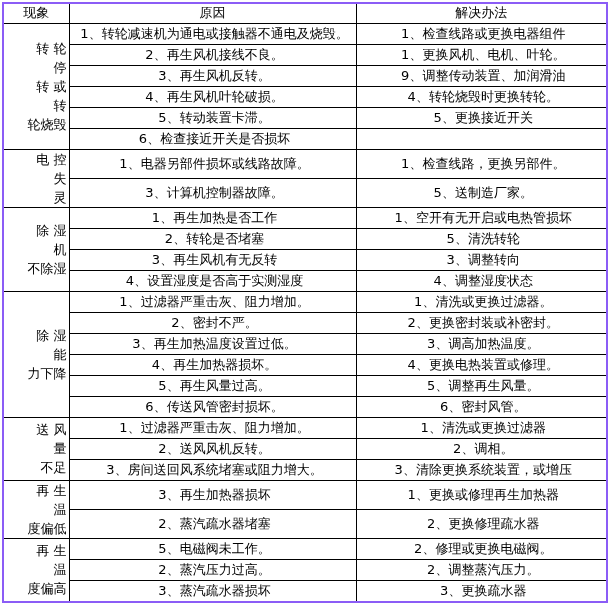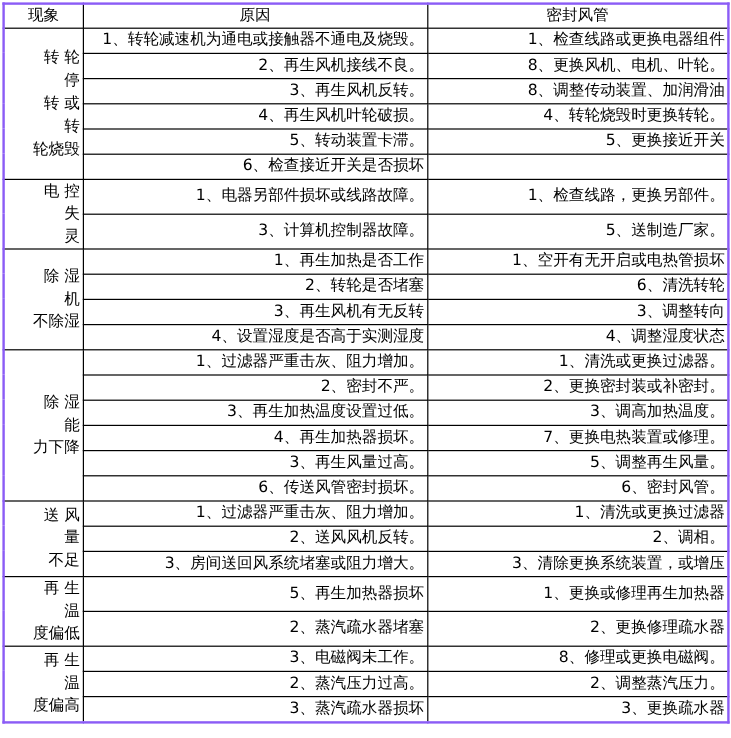"密封风管" th { text: 密封风管 -> 解决办法 }
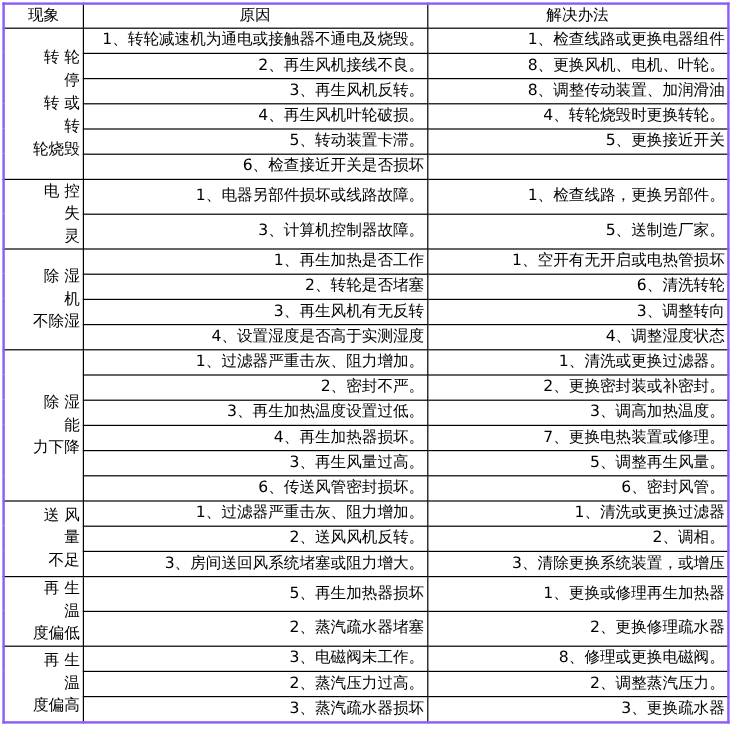"1、转轮减速机为通电或接触器不通电及烧毁。" td.cause, td.solution { text-align: right -> center }
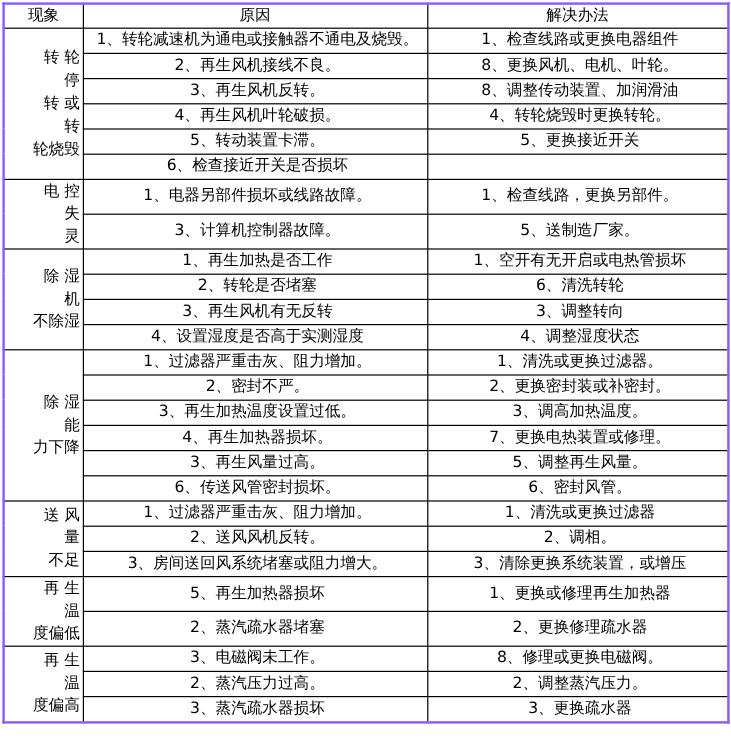"8、更换风机、电机、叶轮。" td.solution { text: 8 -> 1 }
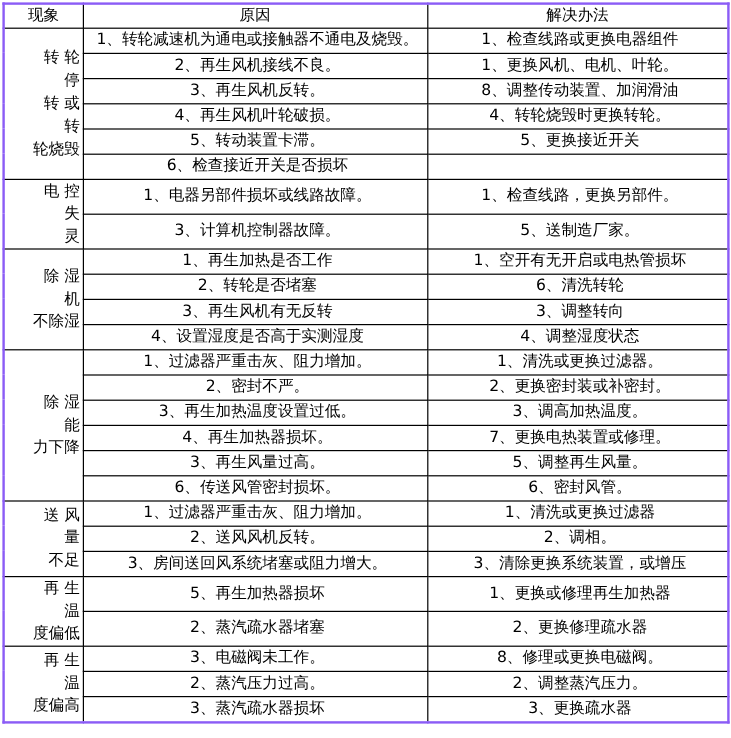"8、调整传动装置、加润滑油" td.solution { text: 8 -> 9 }
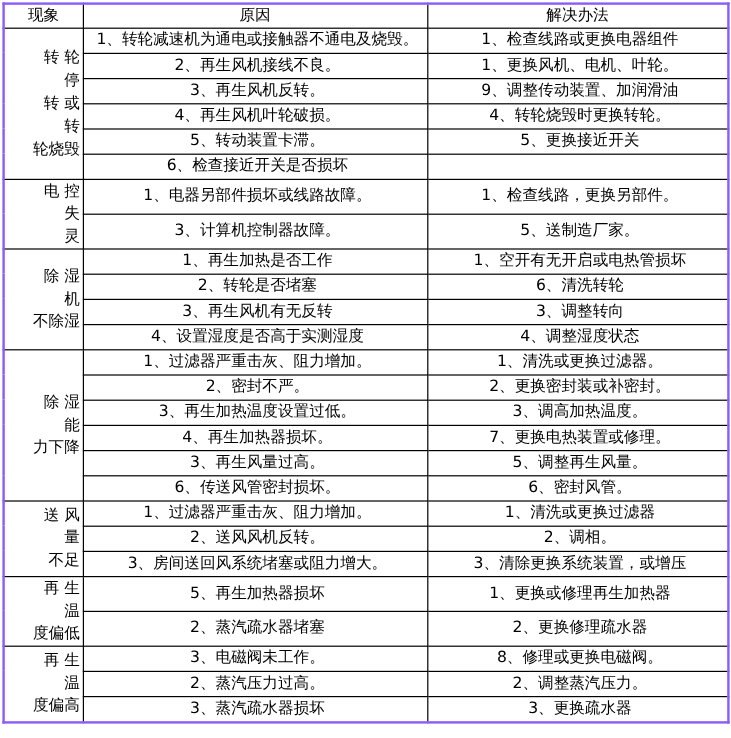"6、清洗转轮" td.solution { text: 6 -> 5 }
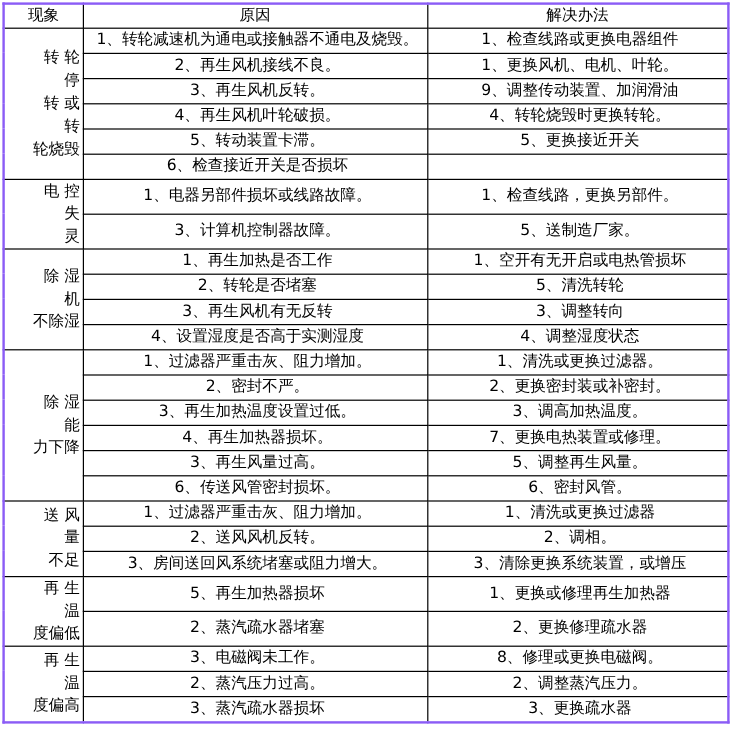"7、更换电热装置或修理。" td.solution { text: 7 -> 4 }
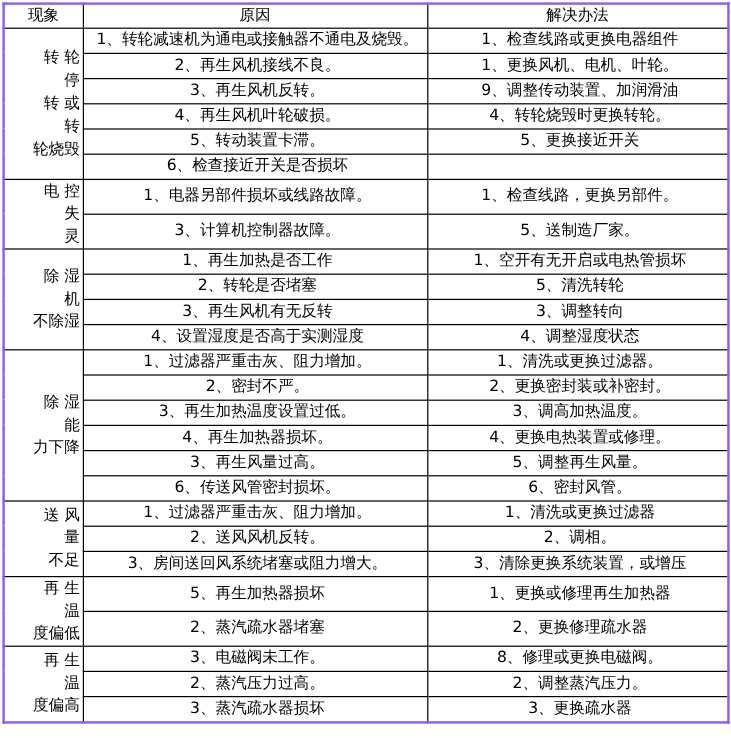"3、再生风量过高。" td.cause { text: 3 -> 5 }
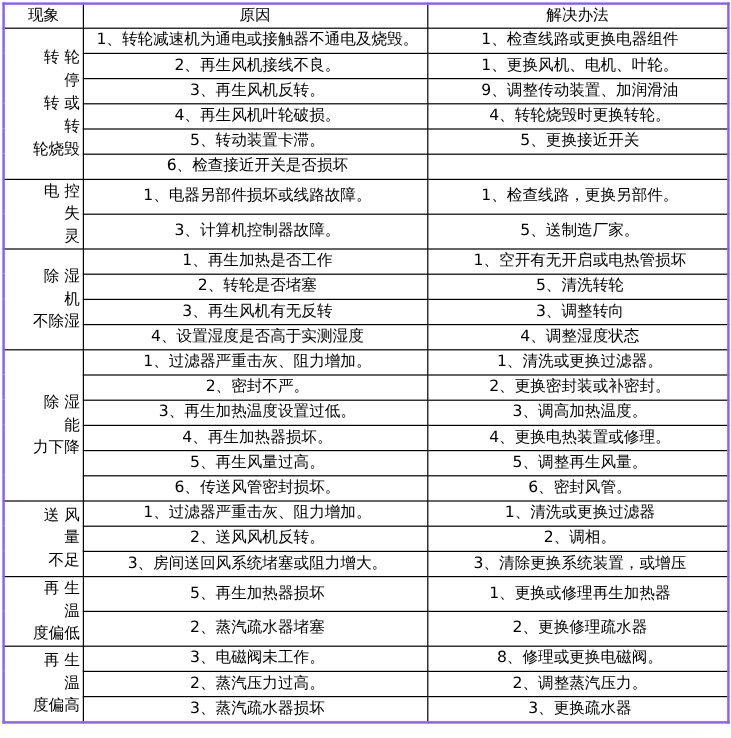"5、再生加热器损坏" td.cause { text: 5 -> 3 }
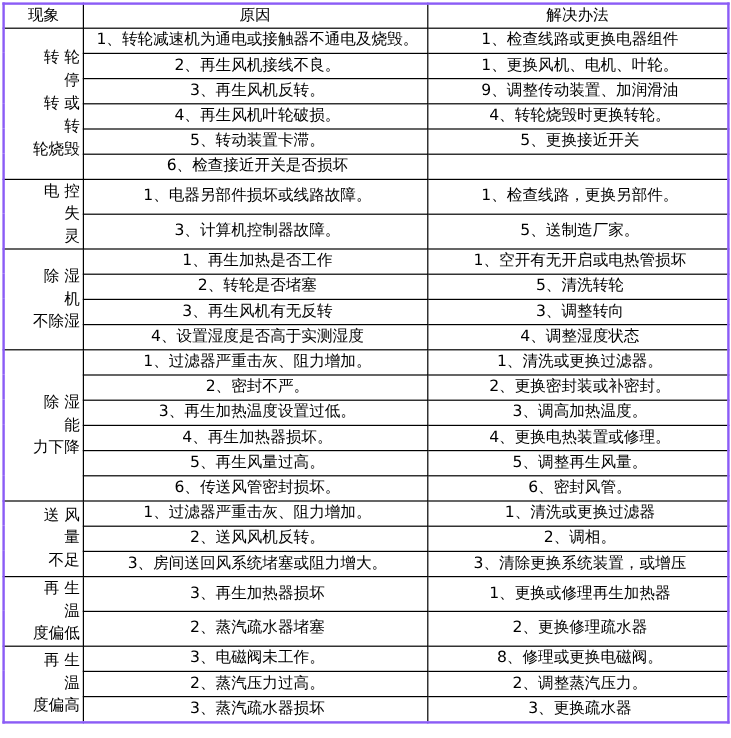"3、电磁阀未工作。" td.cause { text: 3 -> 5 }
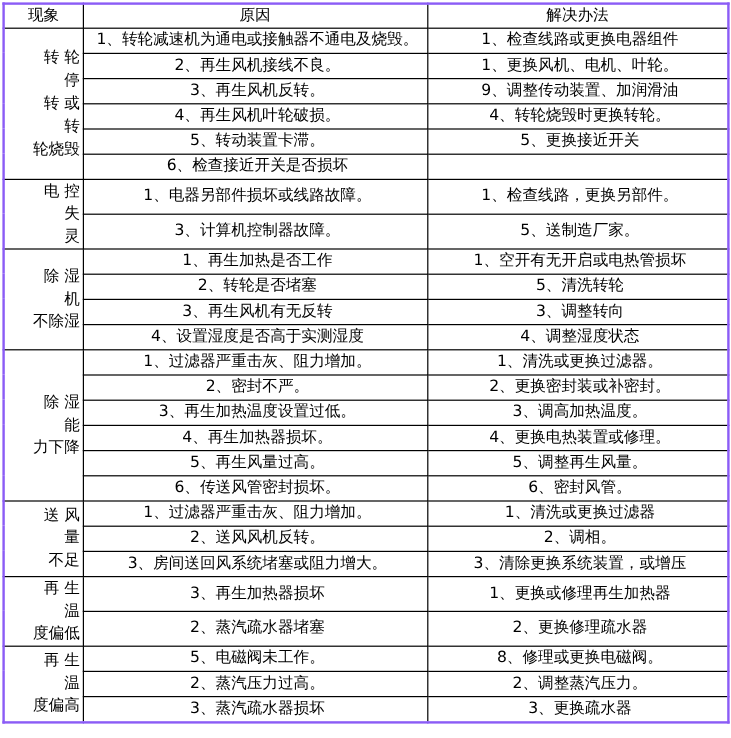"8、修理或更换电磁阀。" td.solution { text: 8 -> 2 }
